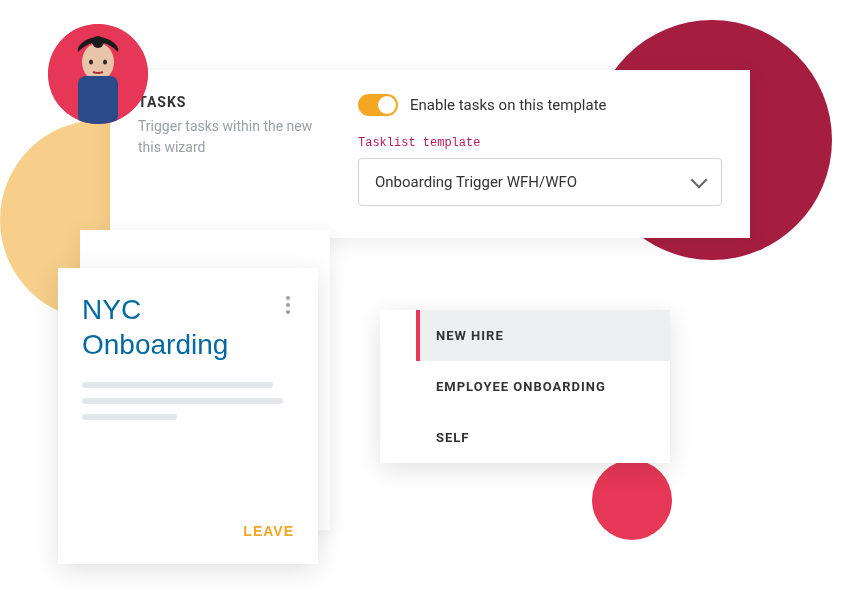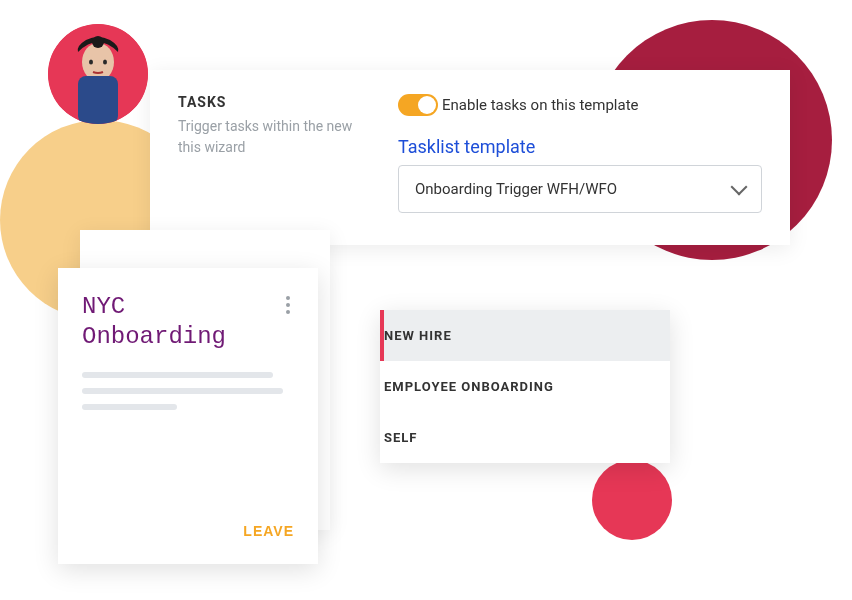"TASKS" .tasks-panel { margin-left: 40px -> none }
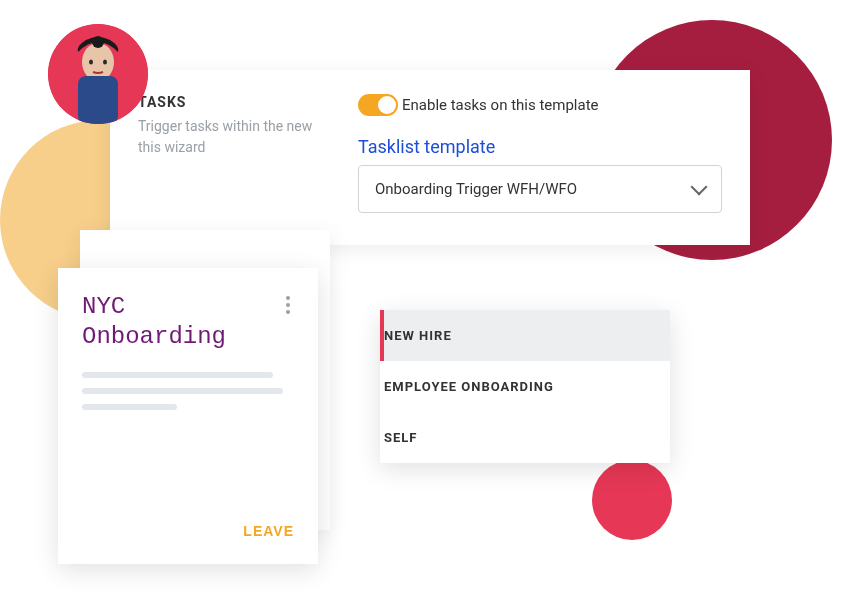"Enable tasks on this template" .toggle-row { gap: 4px -> 12px }
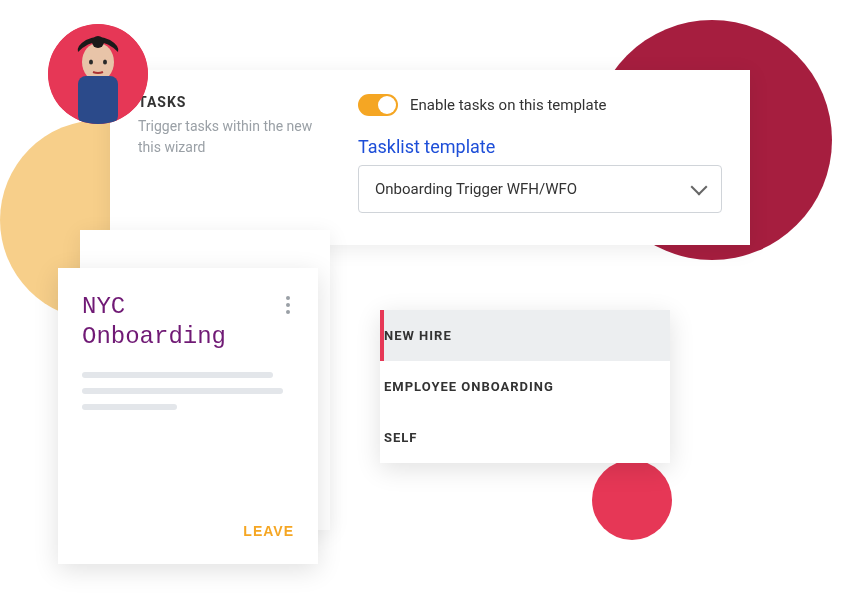"Tasklist template" .select-label { color: #1d4ed8 -> #be185d; font-family: none -> Liberation Mono, monospace; font-size: 18px -> 12px }
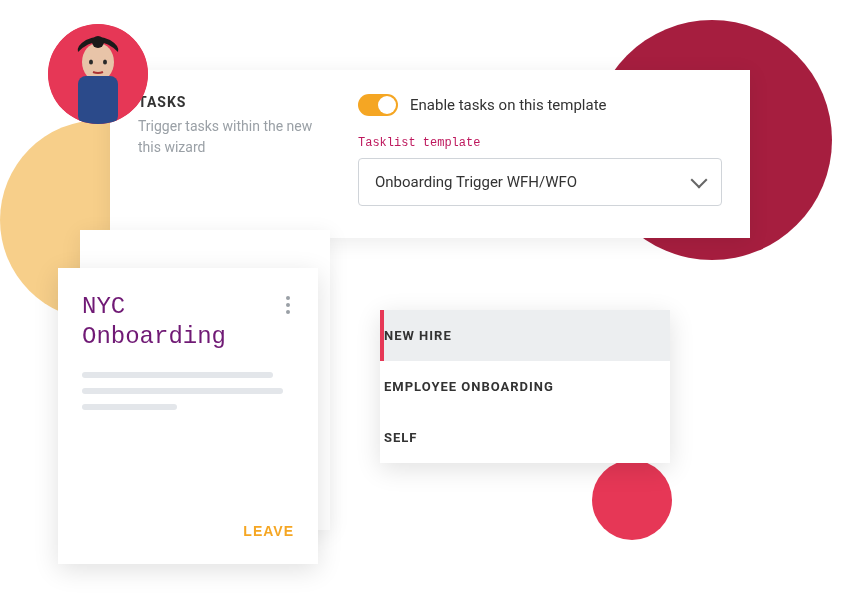"NYC Onboarding" .card-title { color: #701a75 -> #0369a1; font-family: Liberation Mono, monospace -> Liberation Sans, sans-serif; font-size: 24px -> 28px }
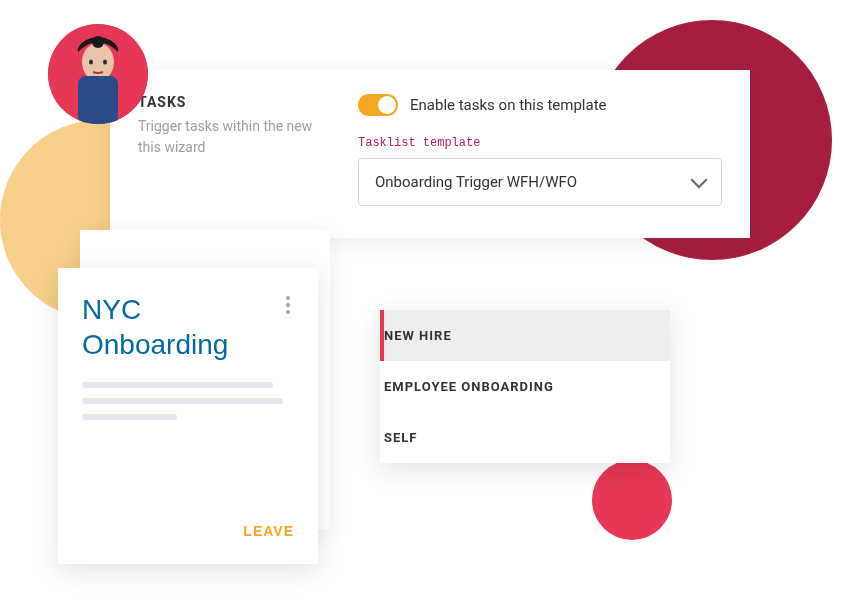"NEW HIRE" .menu-item { margin-left: none -> 36px; padding: 18px 4px -> 18px 20px }
